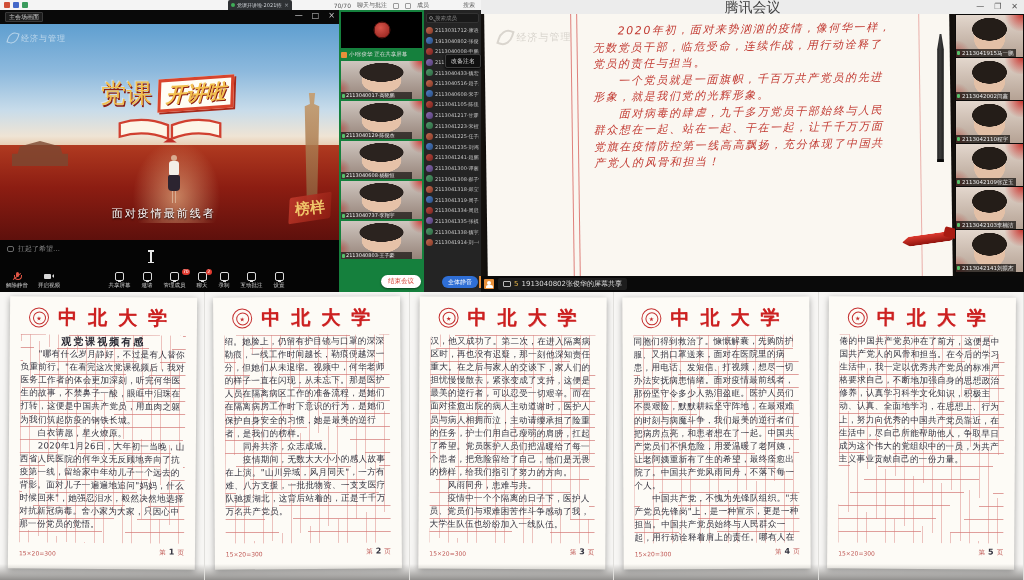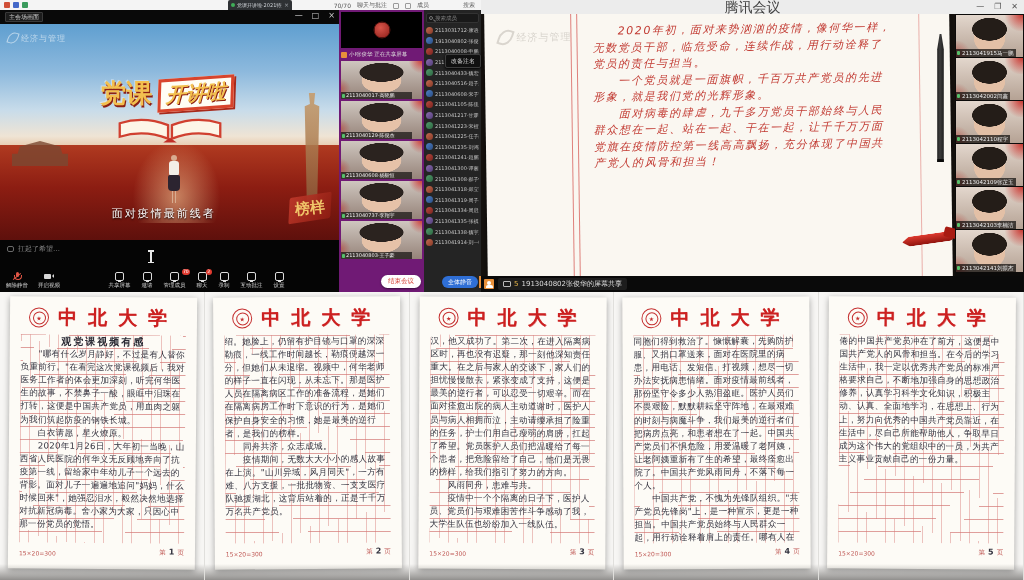"党课" .v-title .t1 { font-weight: bold -> normal }
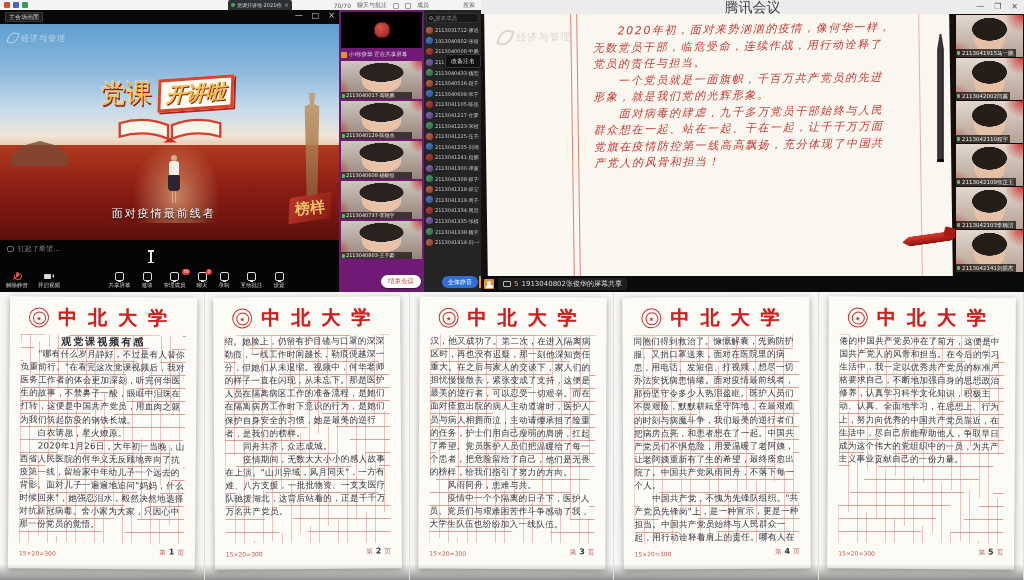"结束会议" .lm-thumbs { background: #701a75 -> #15803d }
